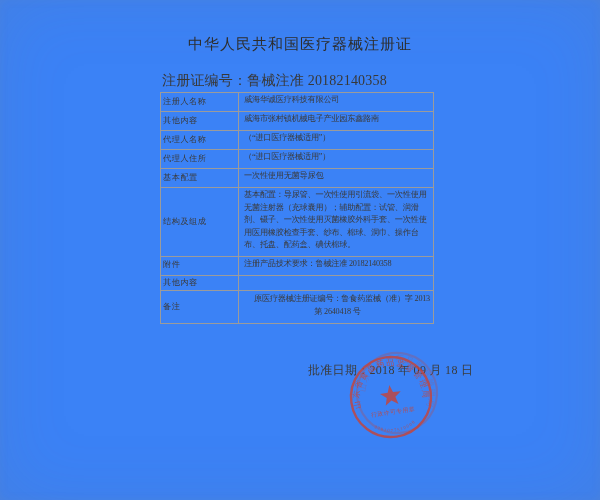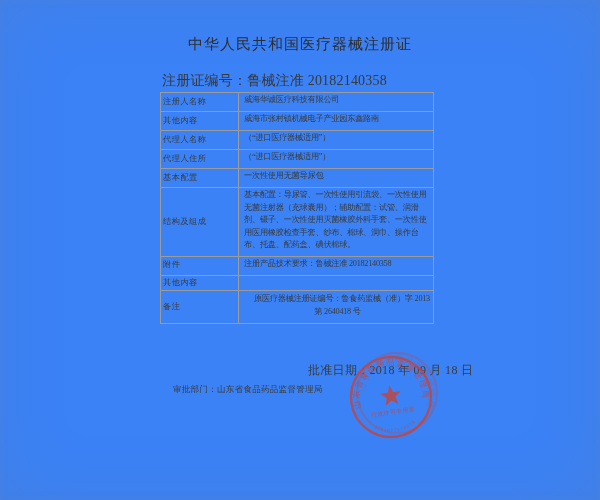"审批部门：山东省食品药品监督管理局" div.footer-left { html: <div>审批部门：山东省食品药品监督管理局</div> -> none }
